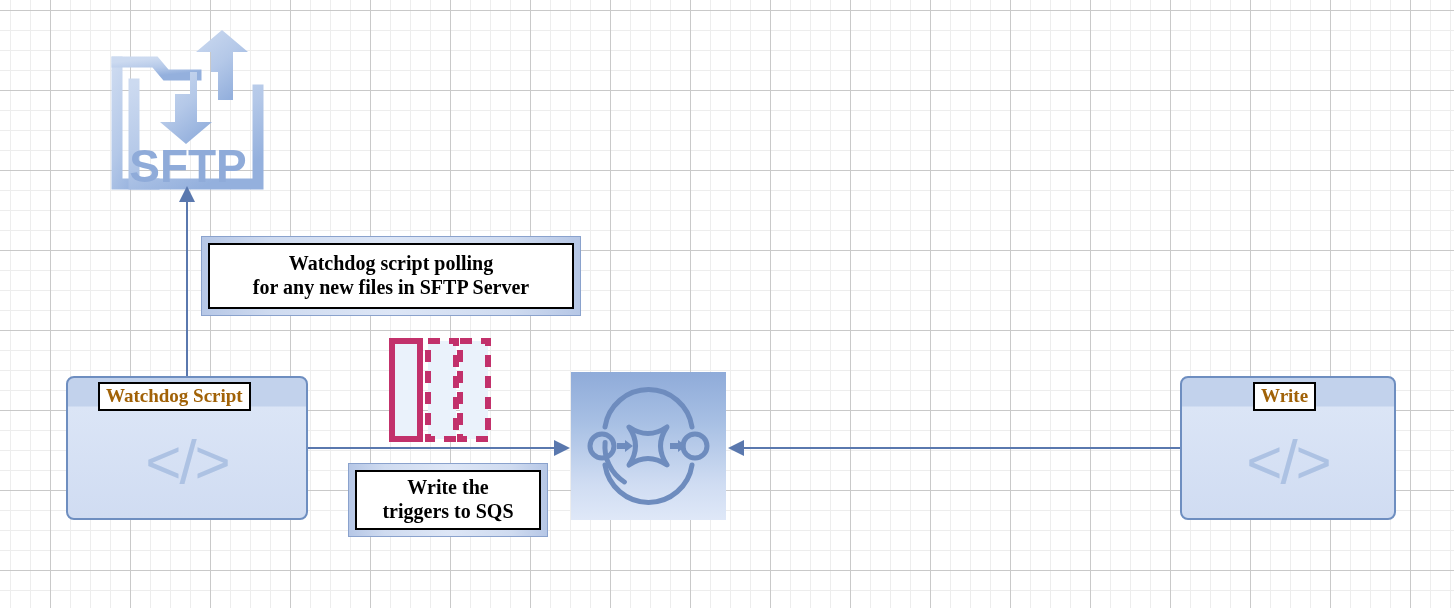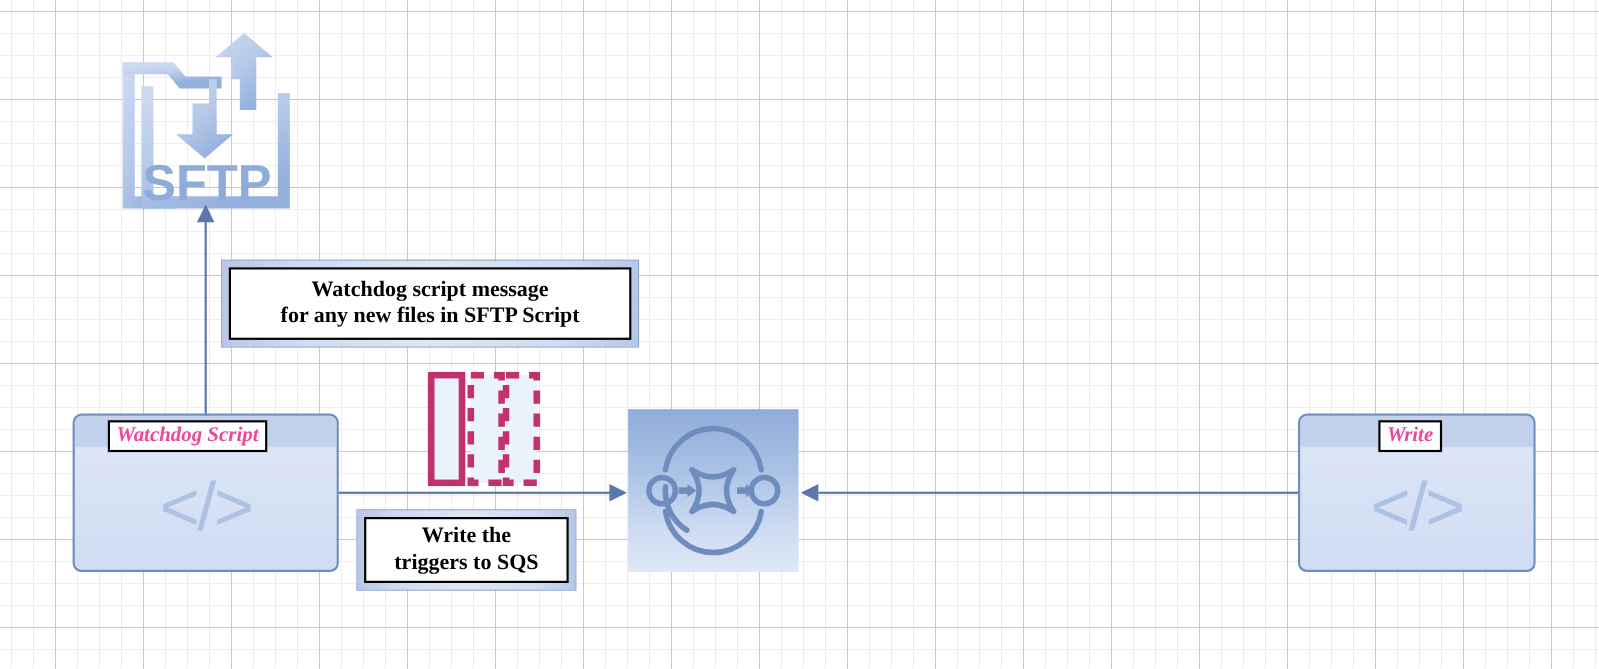"Watchdog script message" div.callout-line { text: message -> polling }
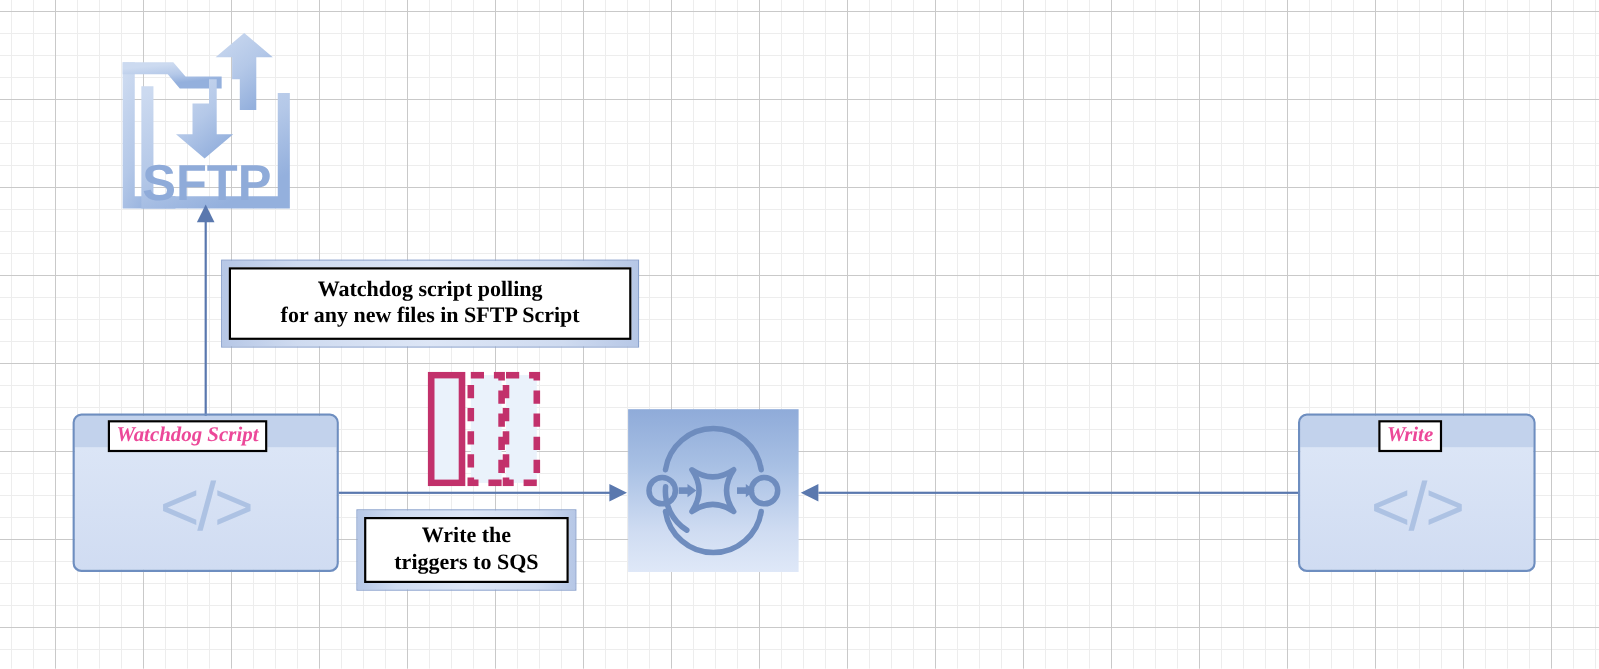"for any new files in" div.callout-line { text: Script -> Server }
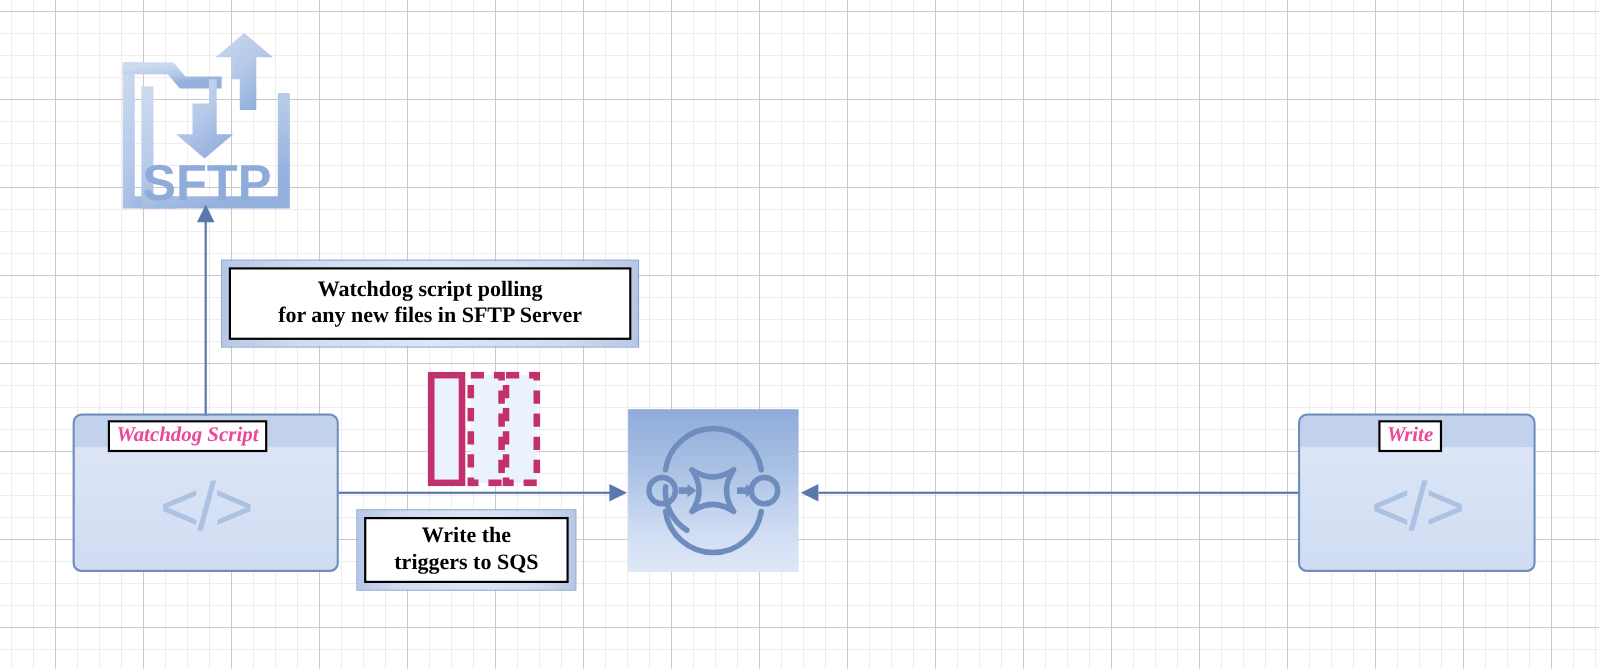"Watchdog Script" .node-title { color: #ec4899 -> #a16207; font-style: italic -> none }
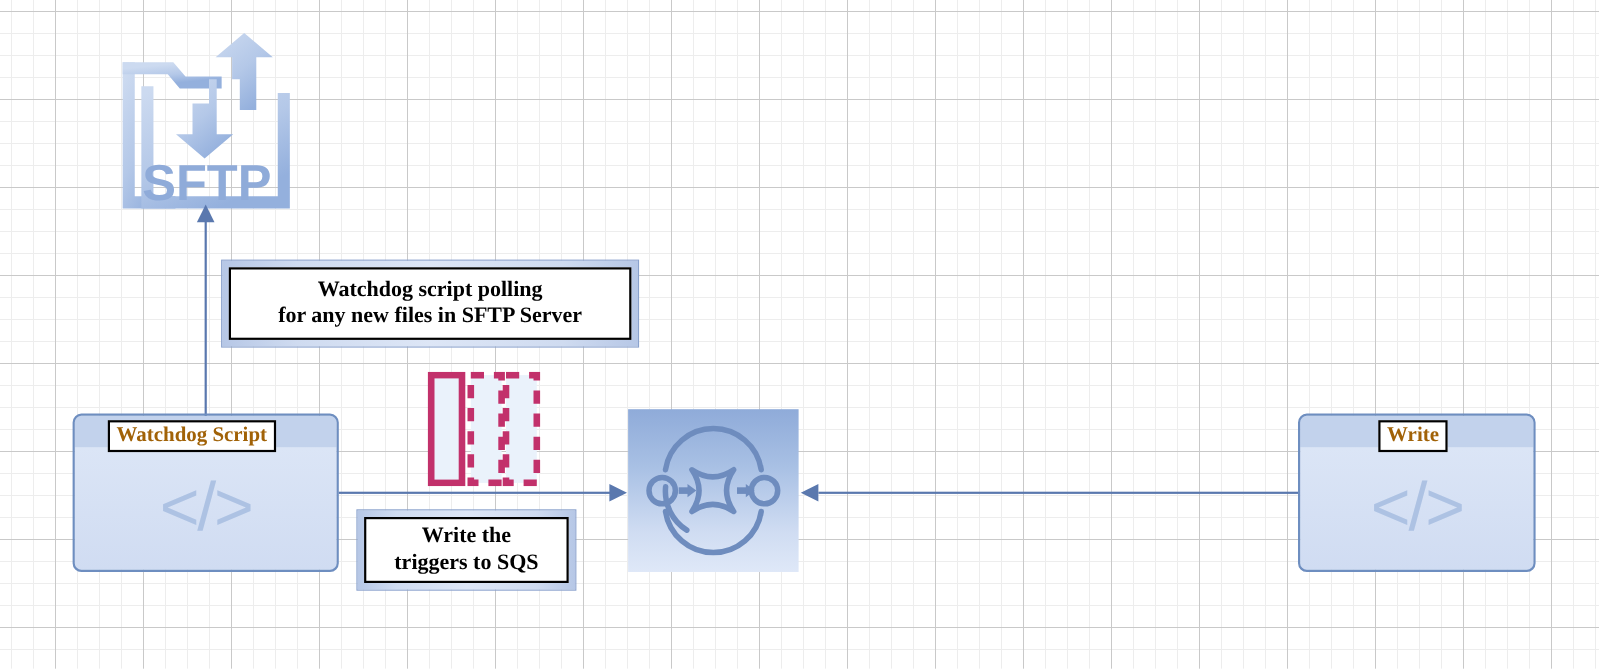"Write the" div.callout { left: 324px -> 348px }
